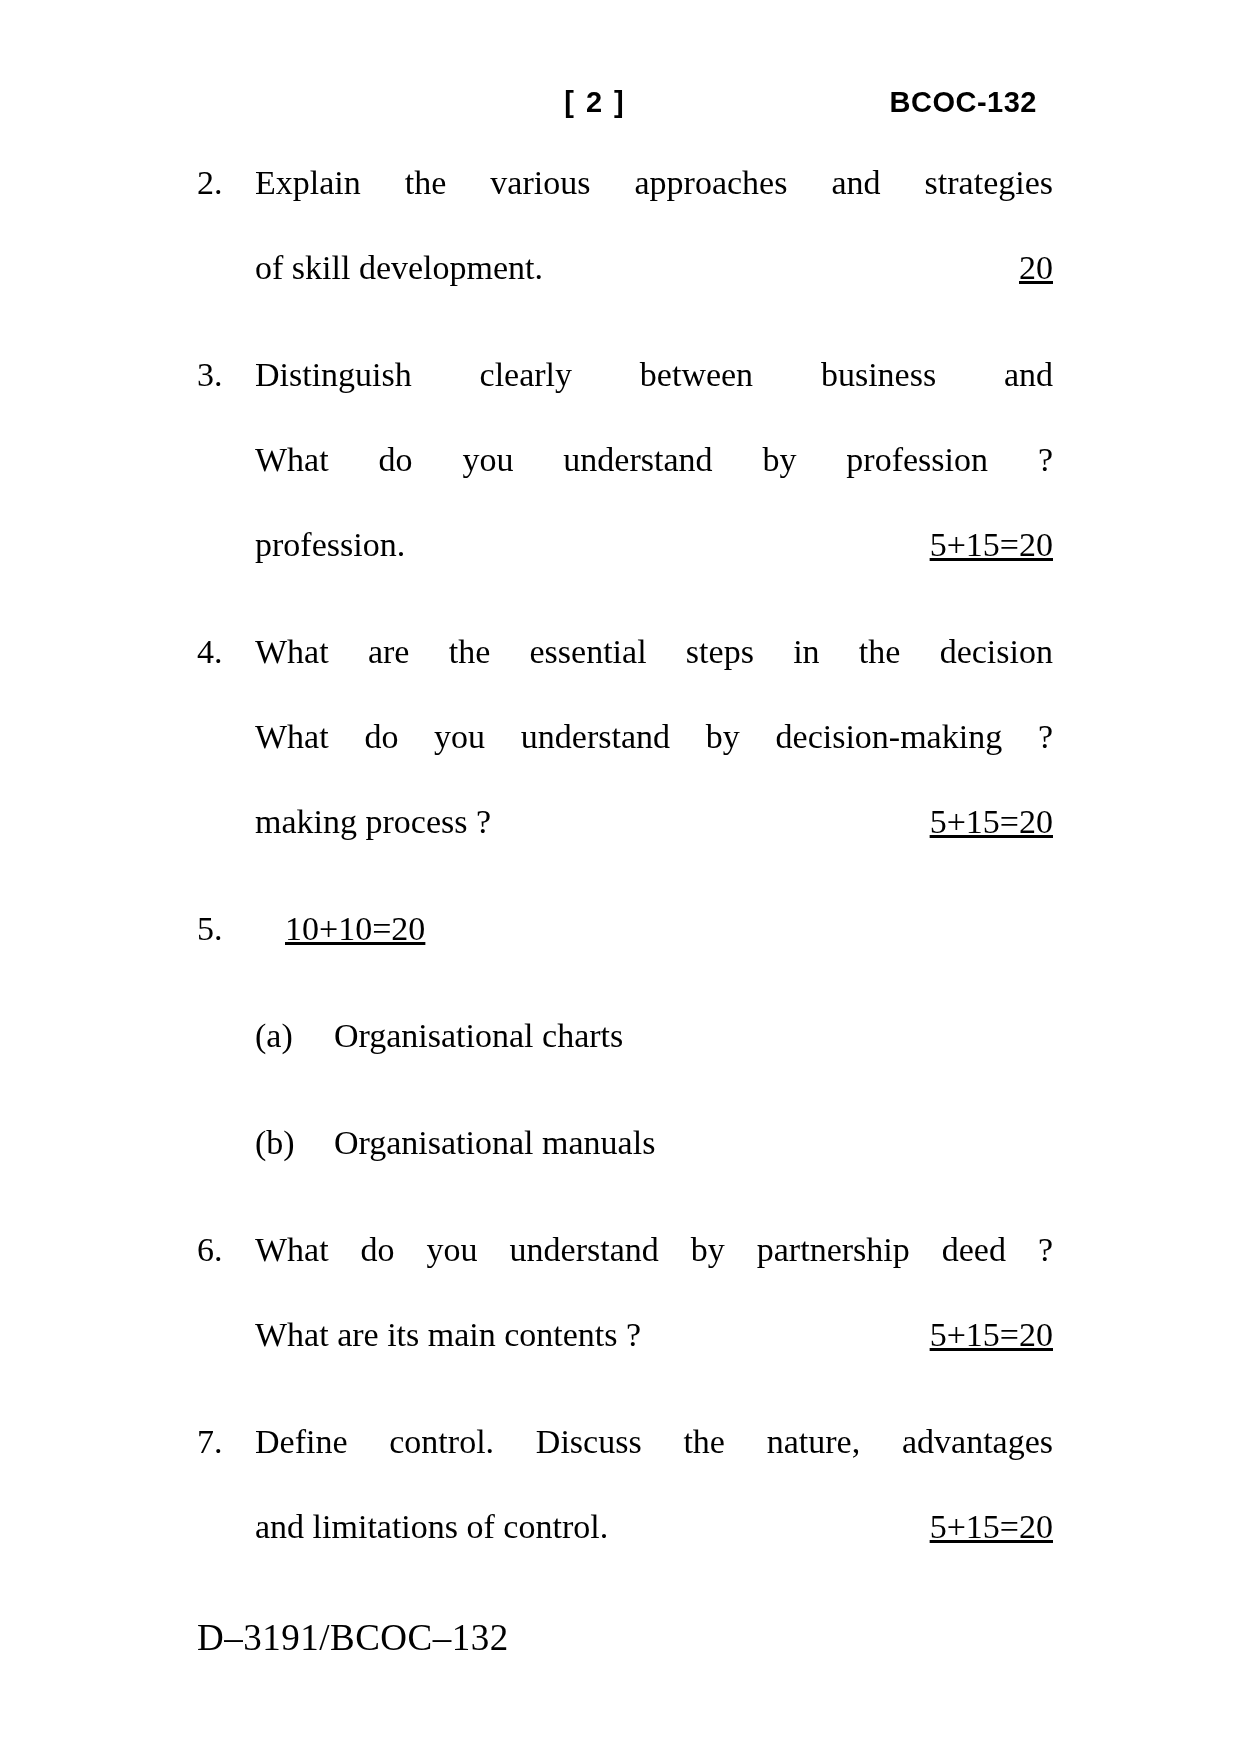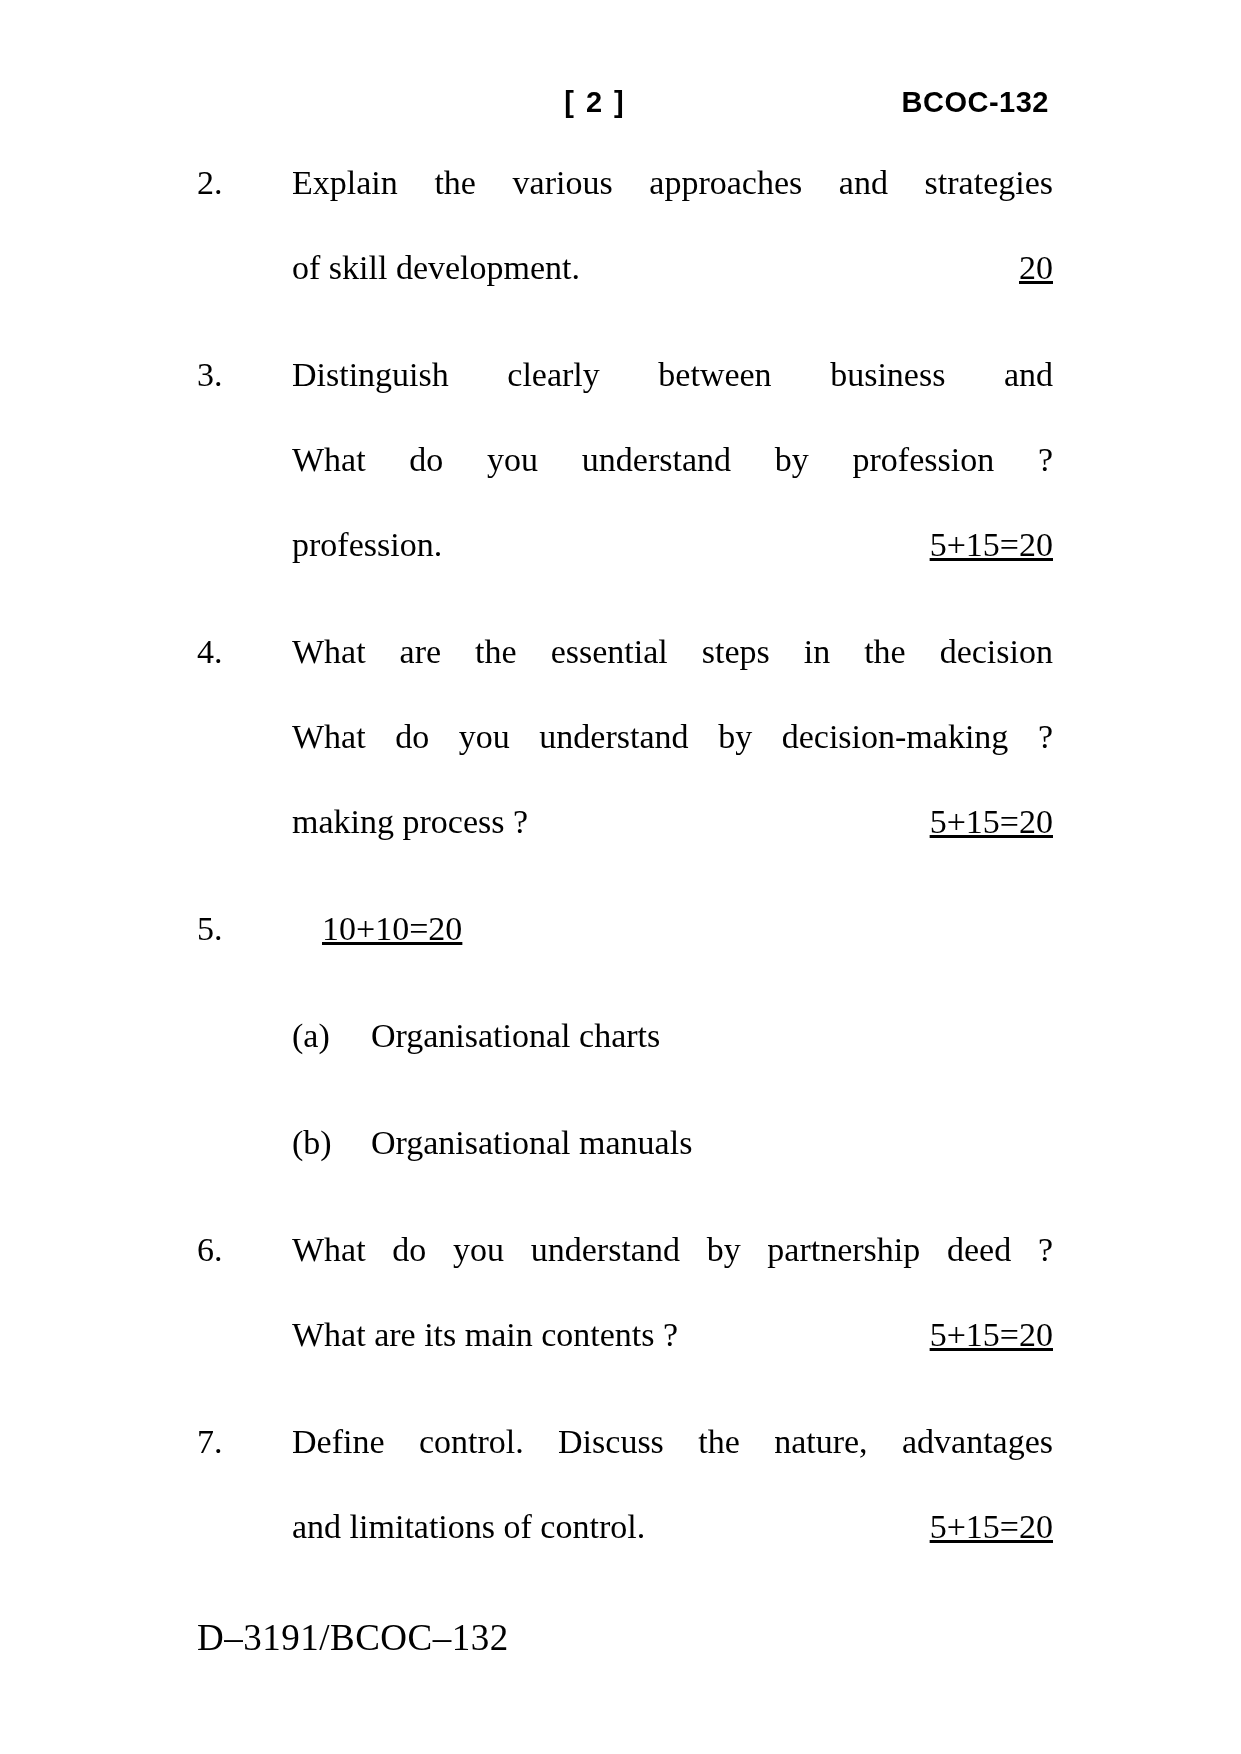"BCOC-132" .course-code { right: 4px -> 16px }
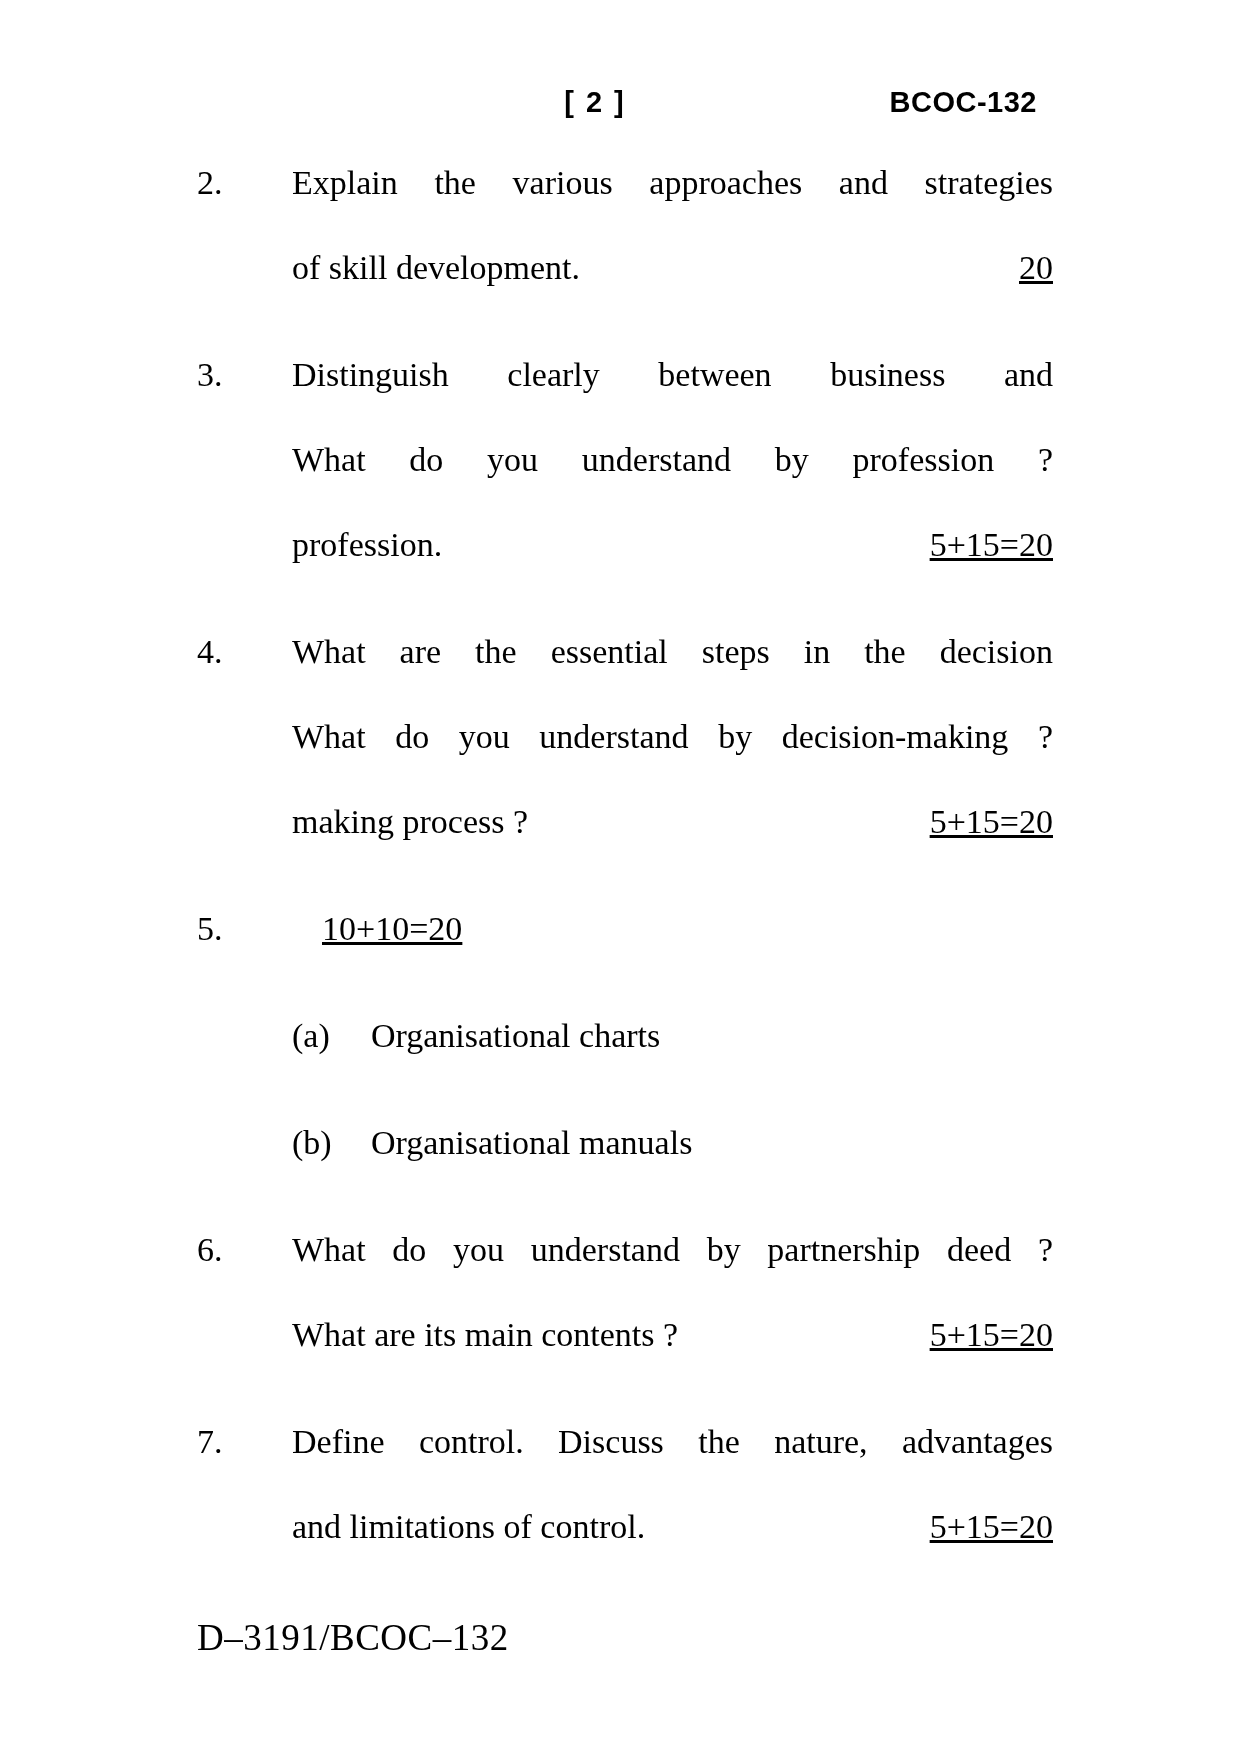"Explain the various approaches and" .qline { margin-left: 37px -> none }
